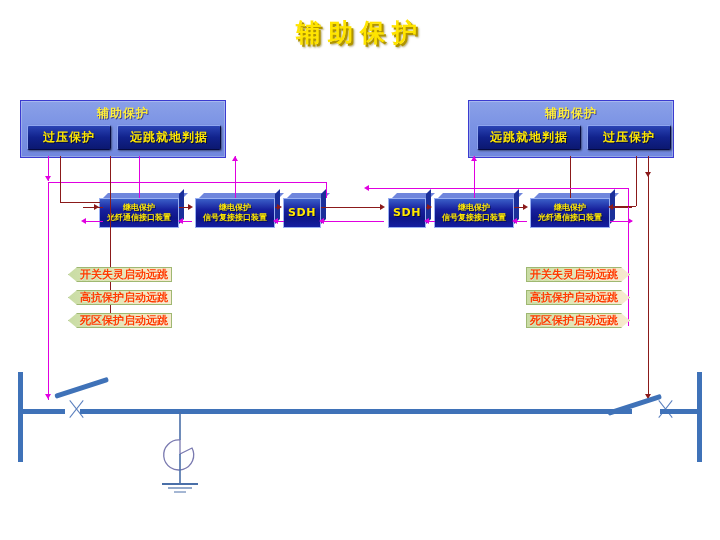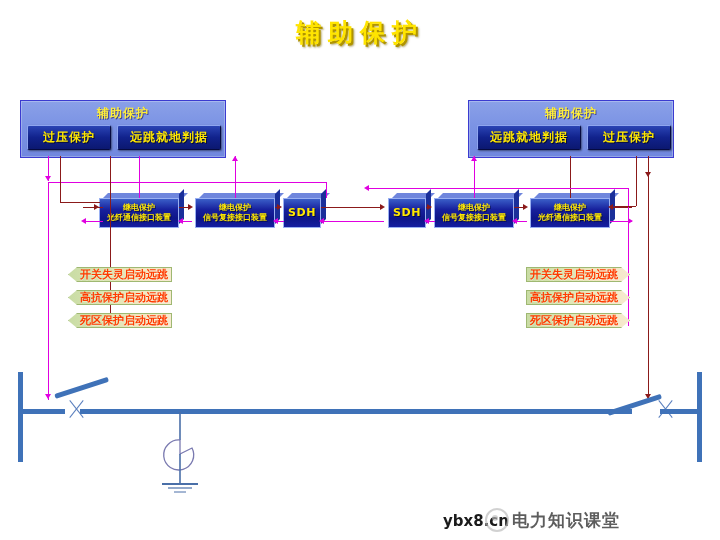"ybx8.cn" div { html: <div> <div>ybx8.cn</div> <div></div> <div>电力知识课堂</div> </div> -> none }
